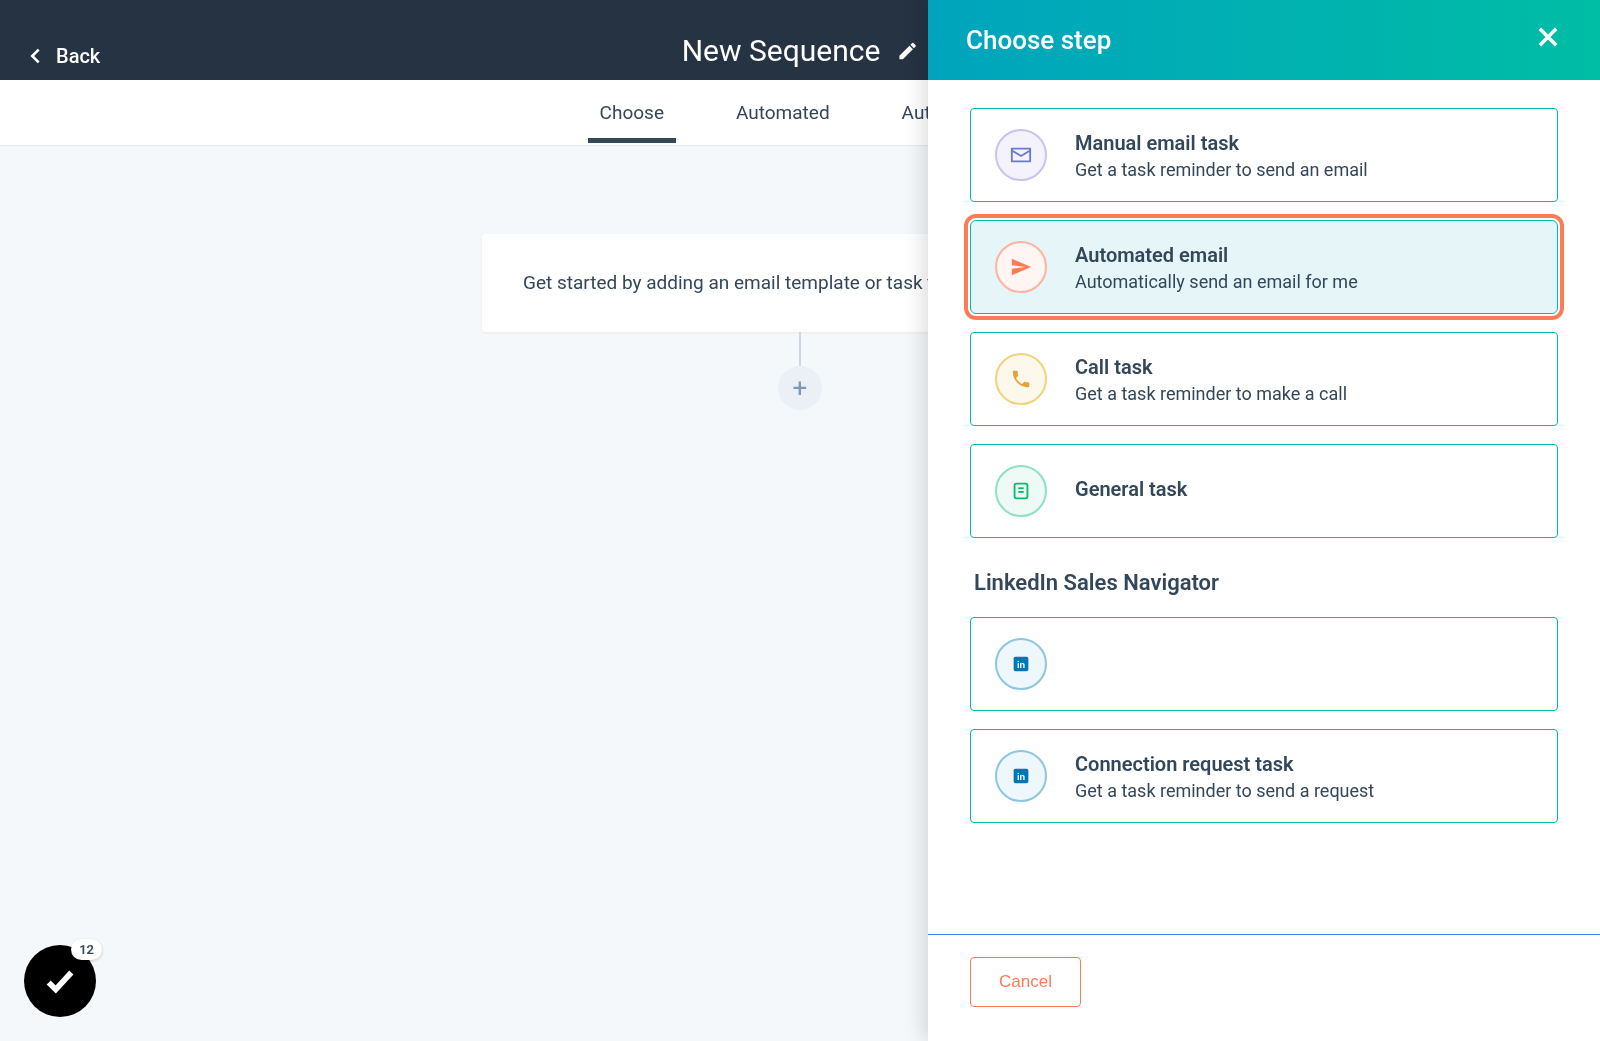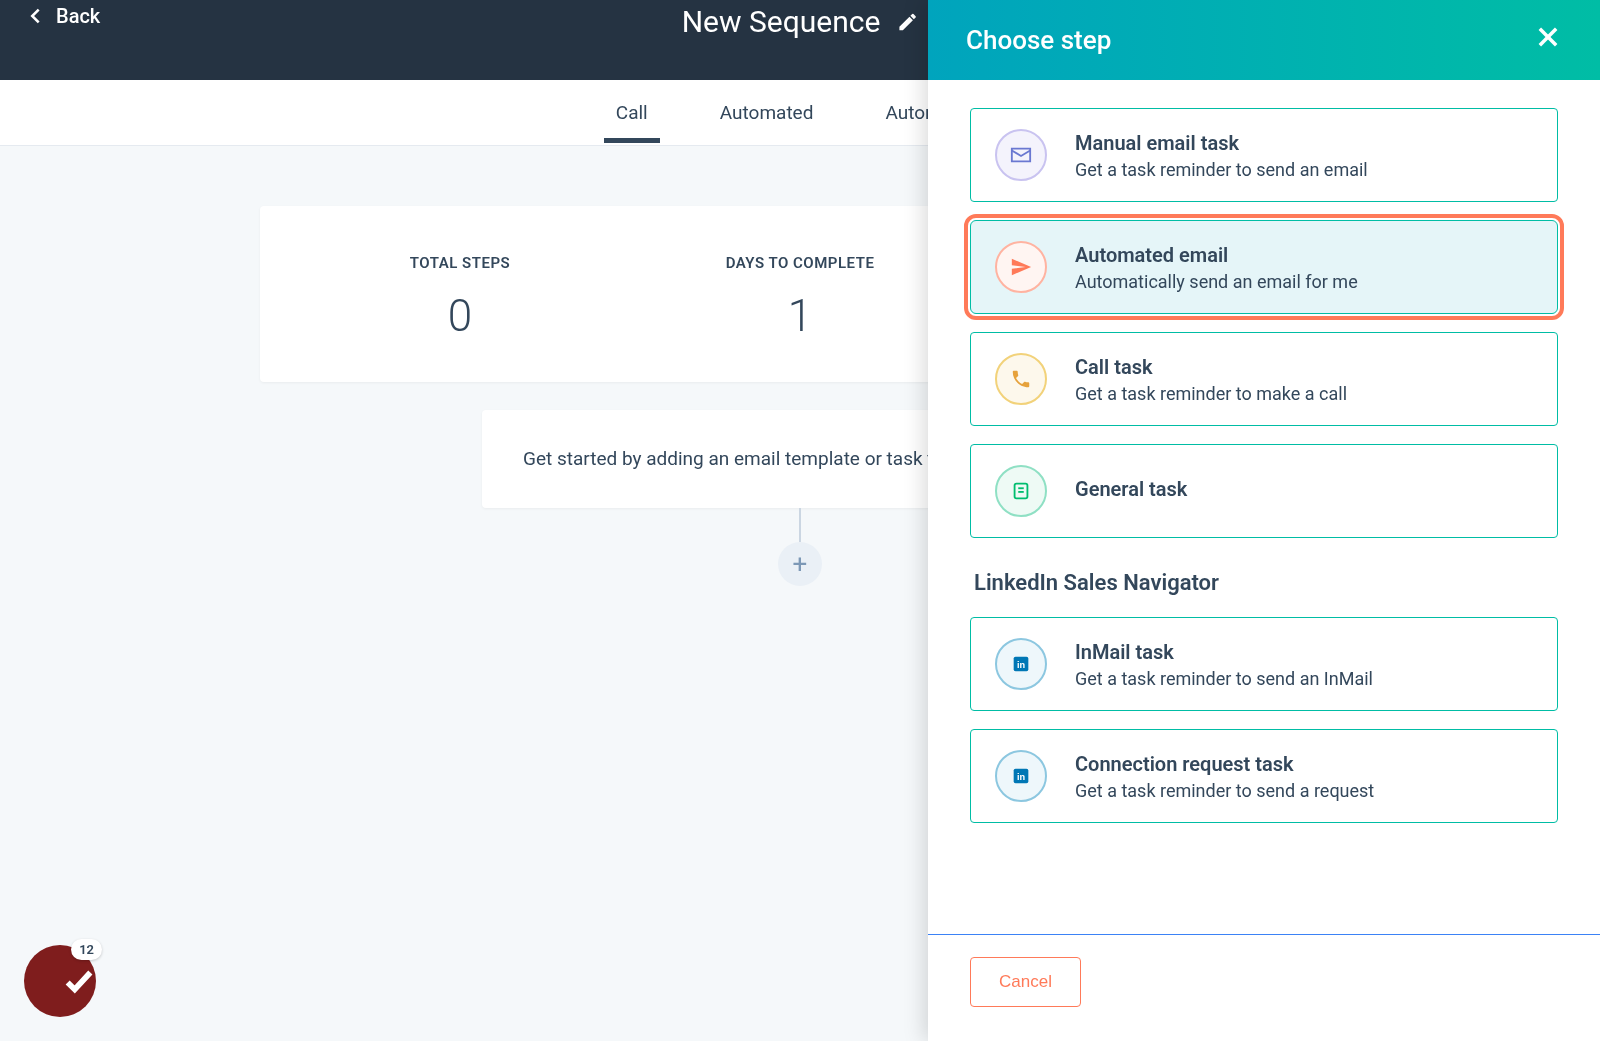"Back" .topbar { align-items: flex-start -> flex-end; padding: 4px 24px -> 12px 24px }
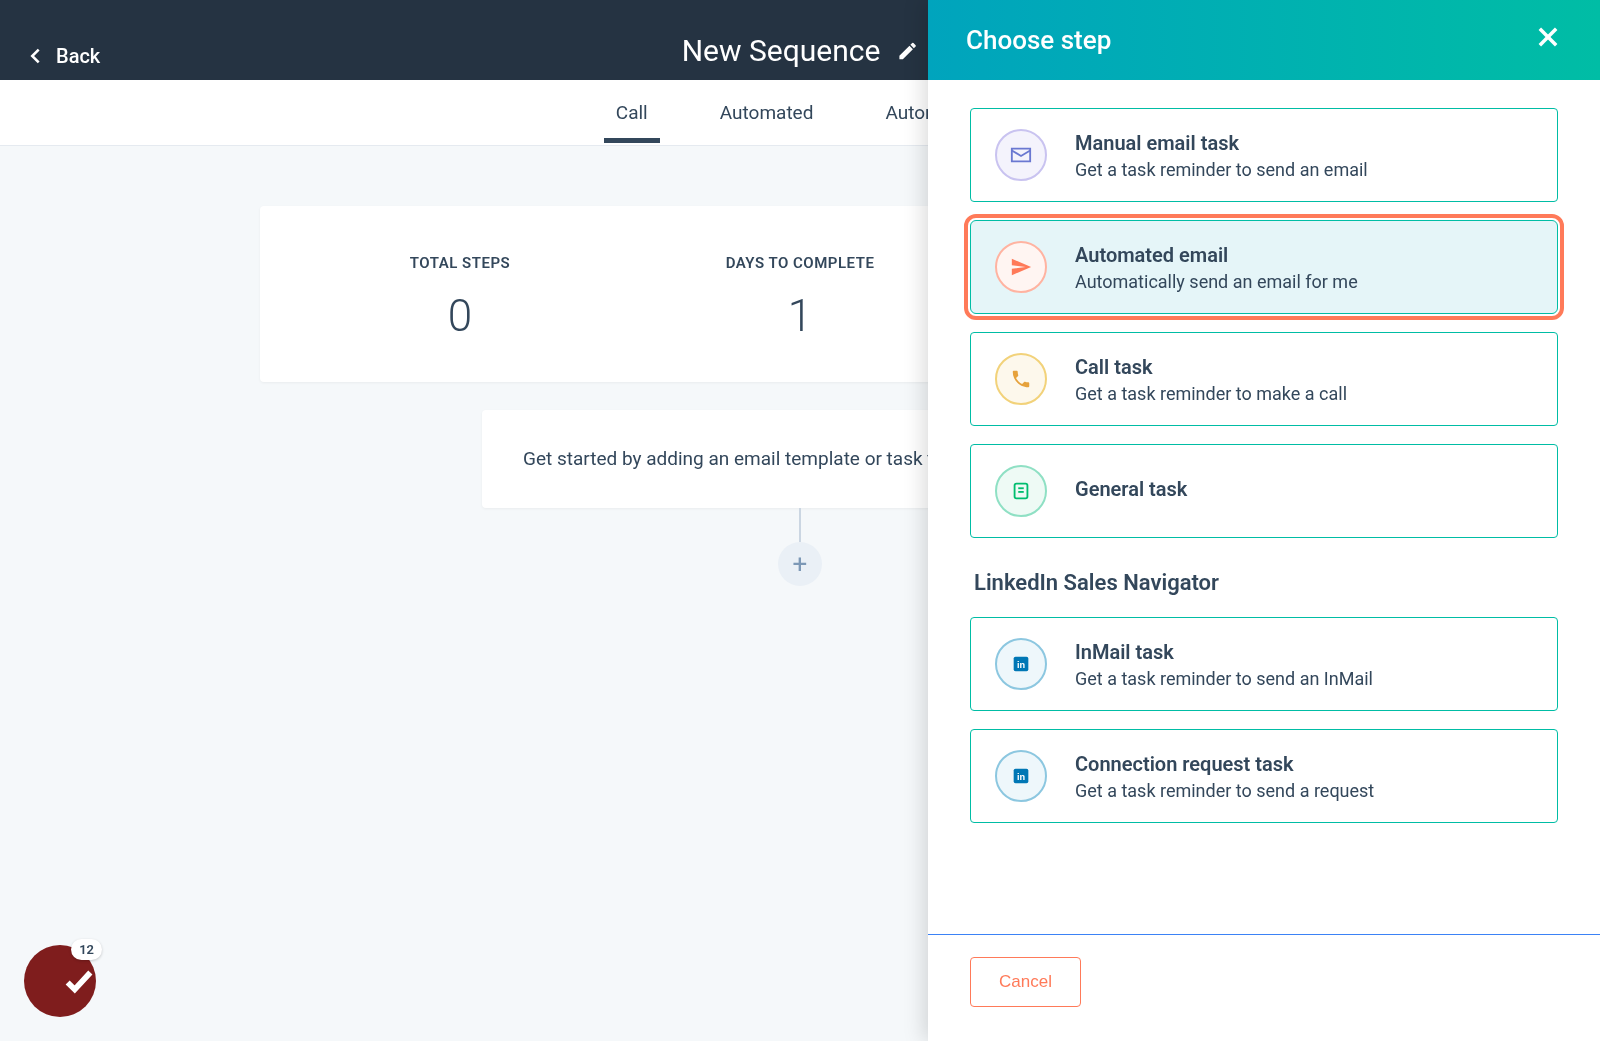"Call" span { text: Call -> Choose }
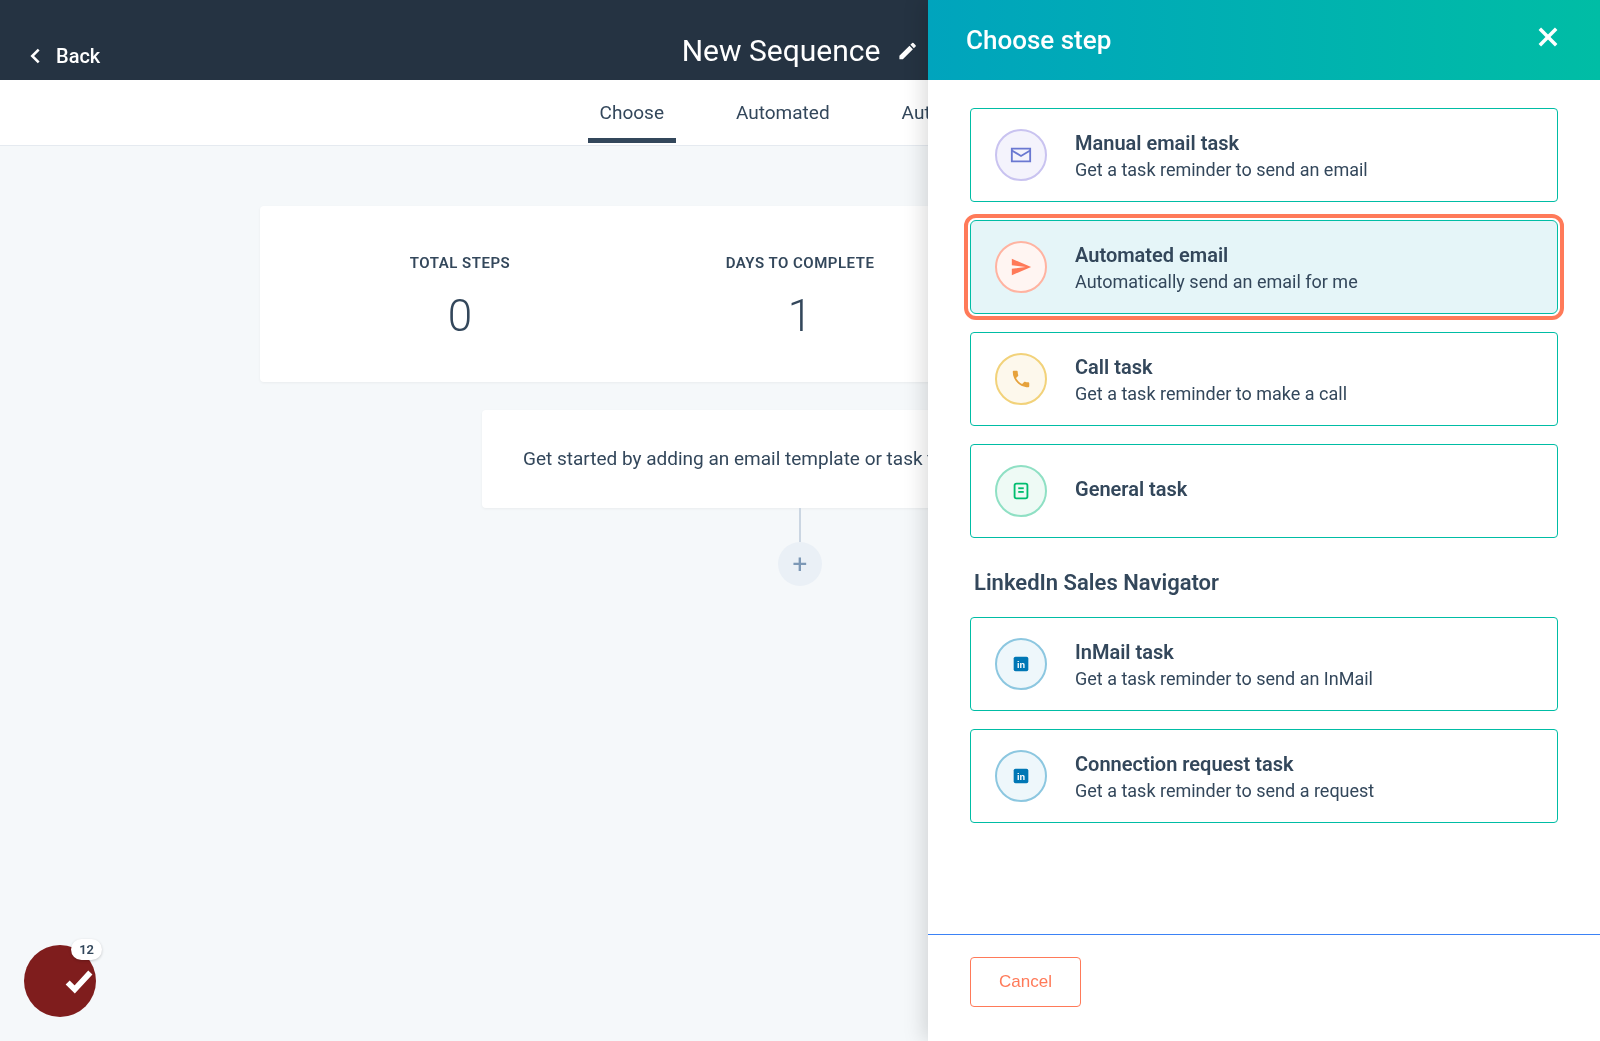"TOTAL STEPS" div.stats-card { html: <div> <div> <div>TOTAL STEPS</div> <div>0</div> </div> <div> <div>DAYS TO COMPLETE</div> <div>1</div> </div> <div> <div>AUTOMATION</div> <div></div> </div> </div> -> none }
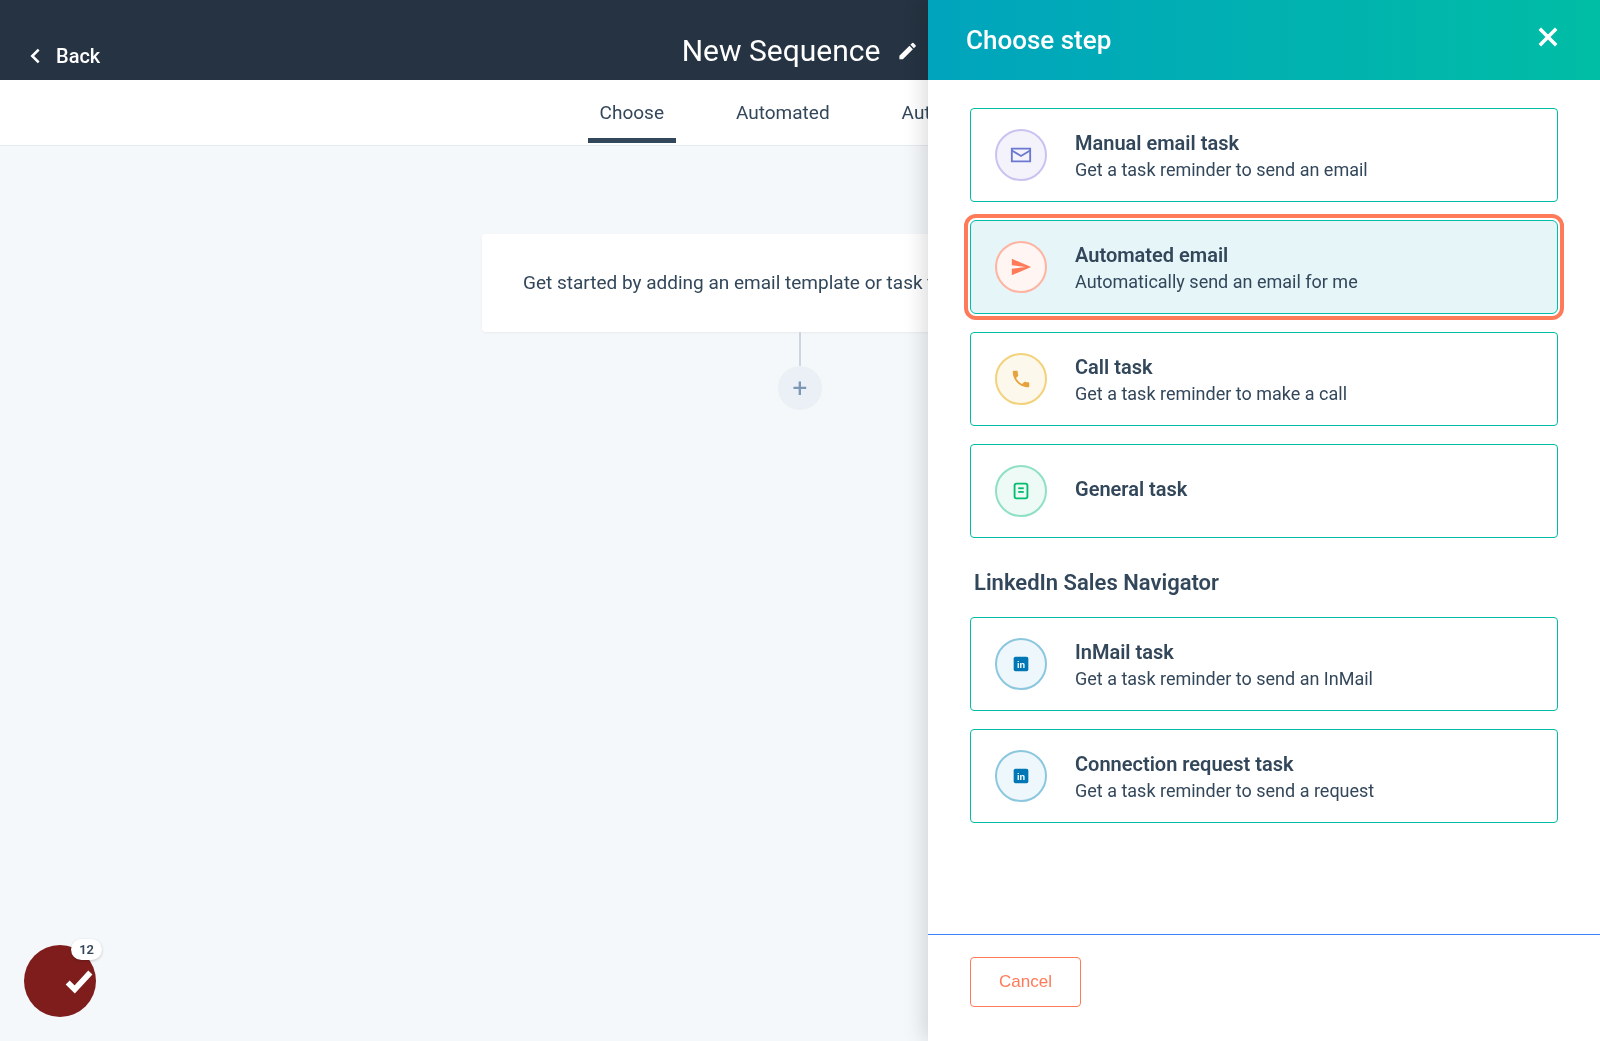"InMail task" div.step-text { html: <div> <div>InMail task</div> <div>Get a task reminder to send an InMail</div> </div> -> none }
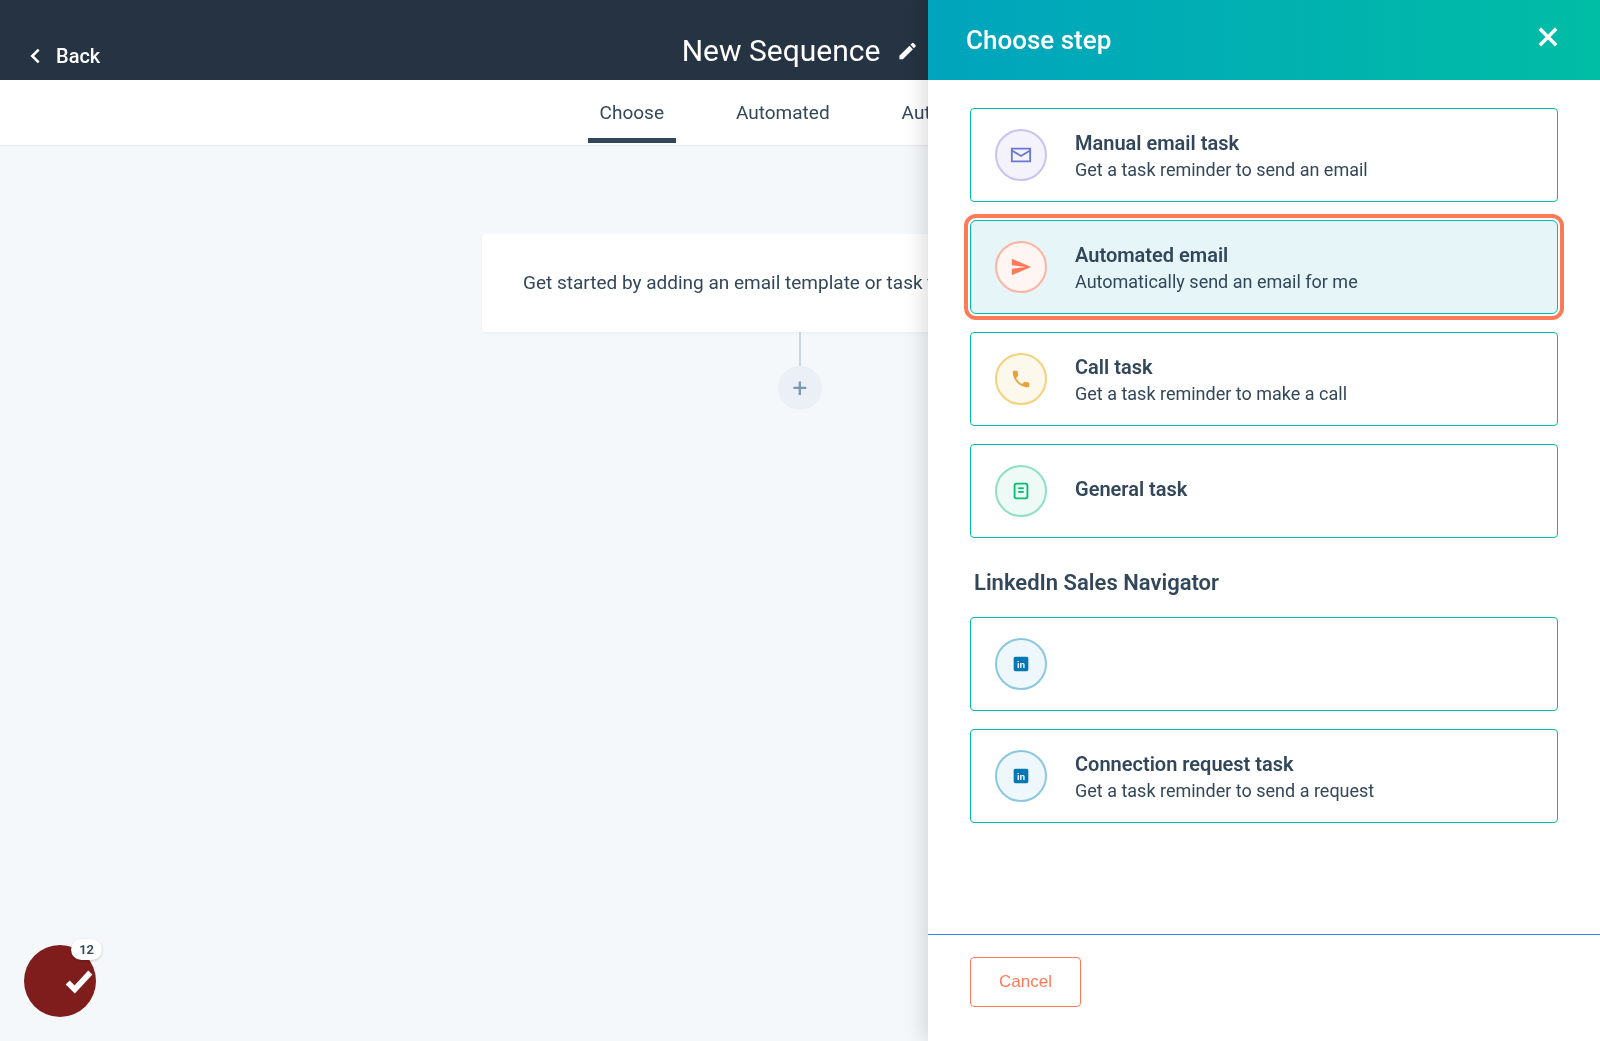"12" .fab { background: #7f1d1d -> #000000; justify-content: flex-end -> center }
